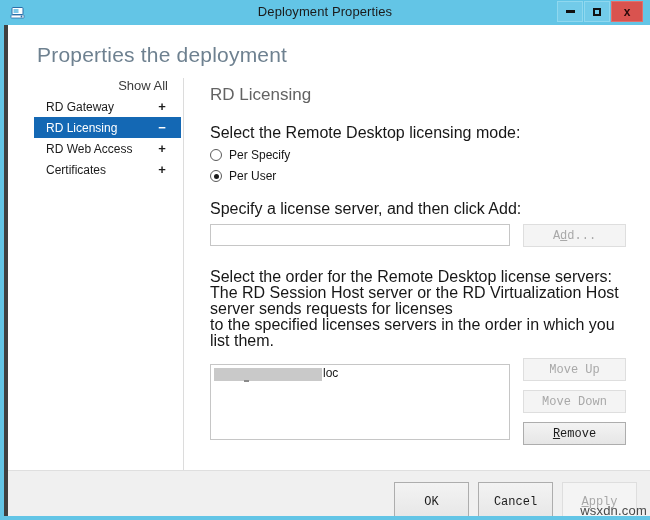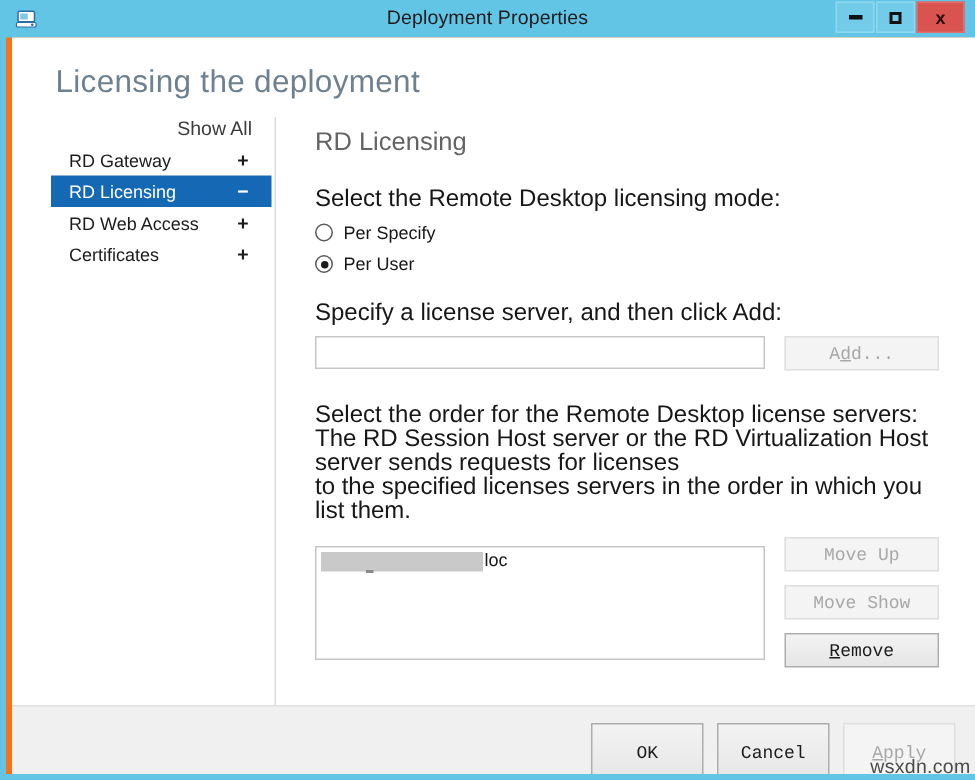"Deployment Properties" #window { background: #f97316 -> #404040 }
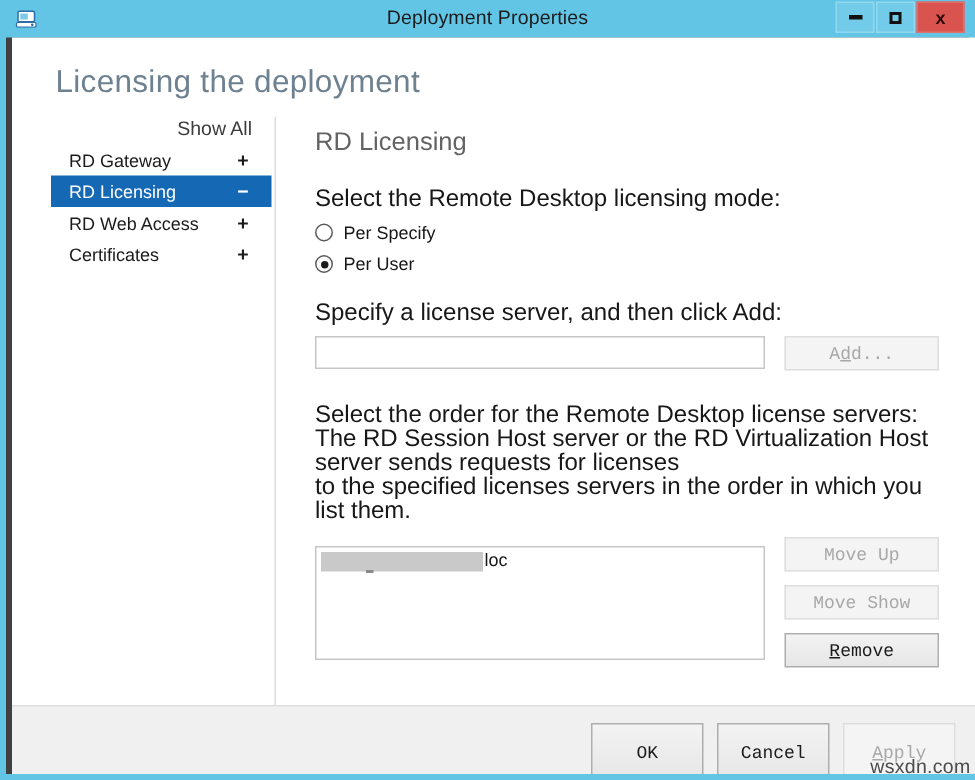"Licensing the deployment" div { text: Licensing -> Properties }
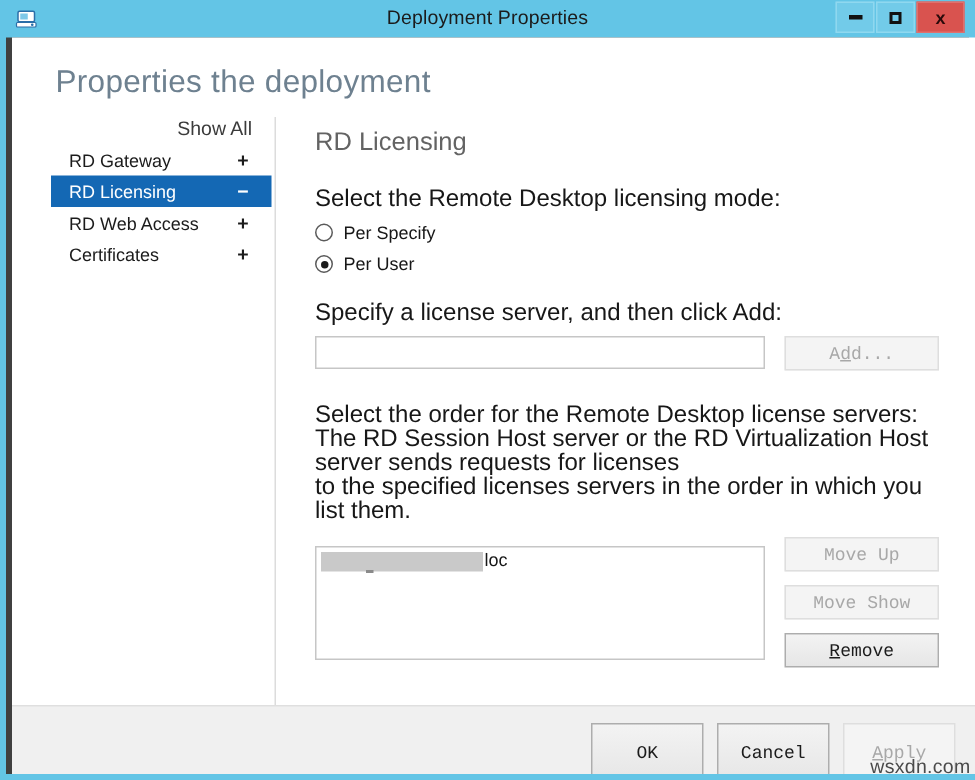"Move Show" button.btn { text: Show -> Down }
